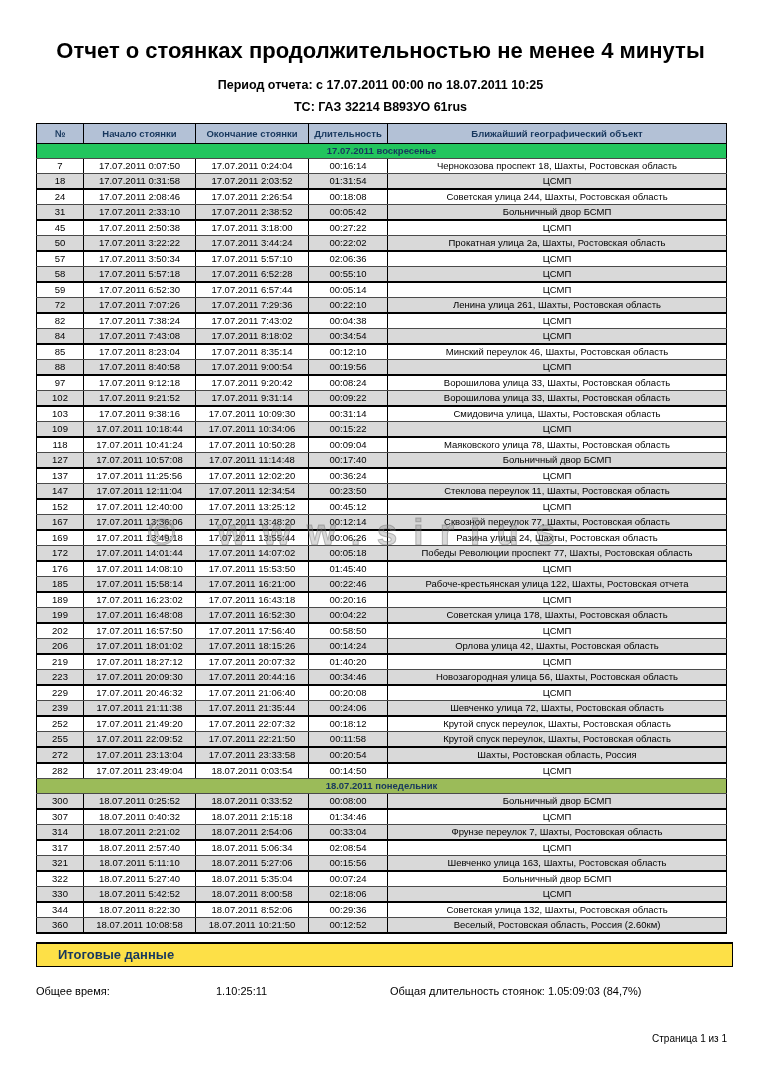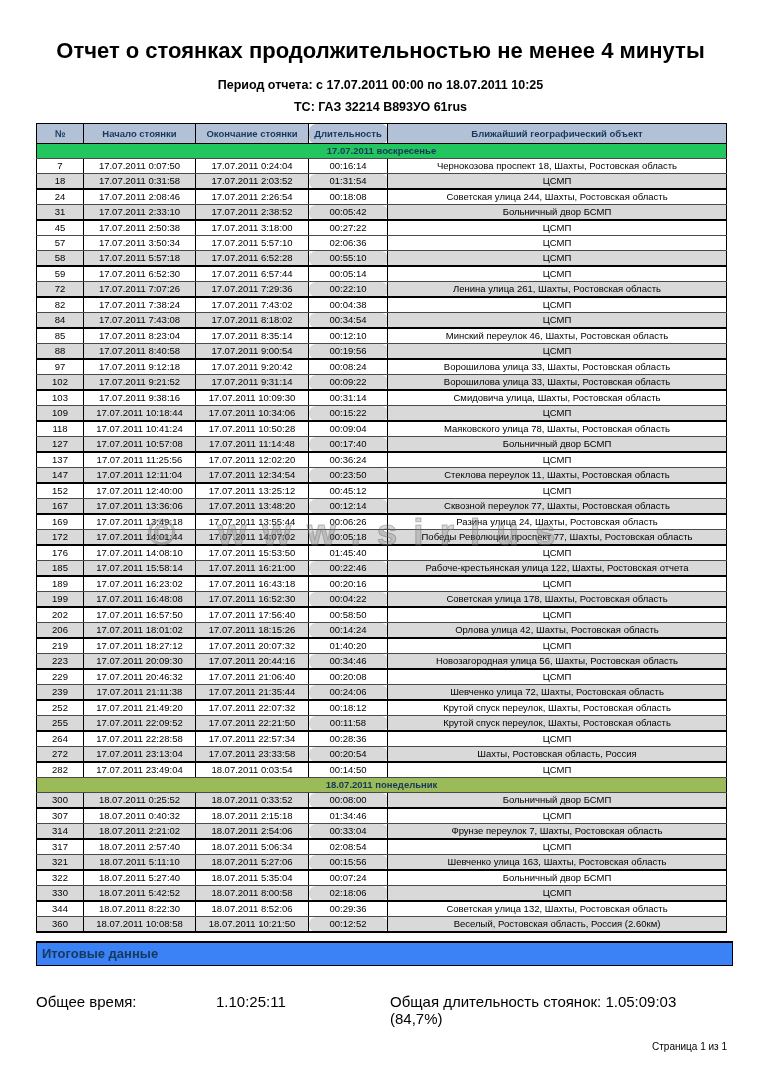"Длительность" .col3 { border-radius: 7px -> none }
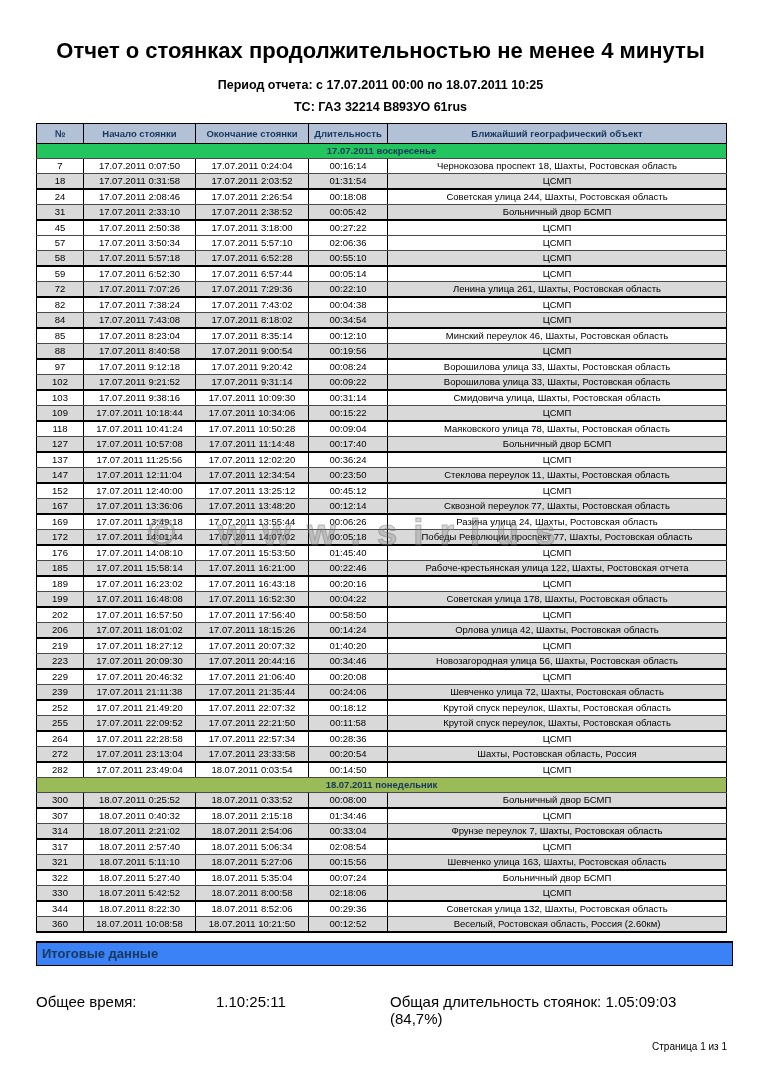"50" tr.alt { html: none -> <tr> <td>50</td> <td>17.07.2011 3:22:22</td> <td>17.07.2011 3:44:24</td> <td>00:22:02</td> <td>Прокатная улица 2а, Шахты, Ростовская область</td> </tr> }
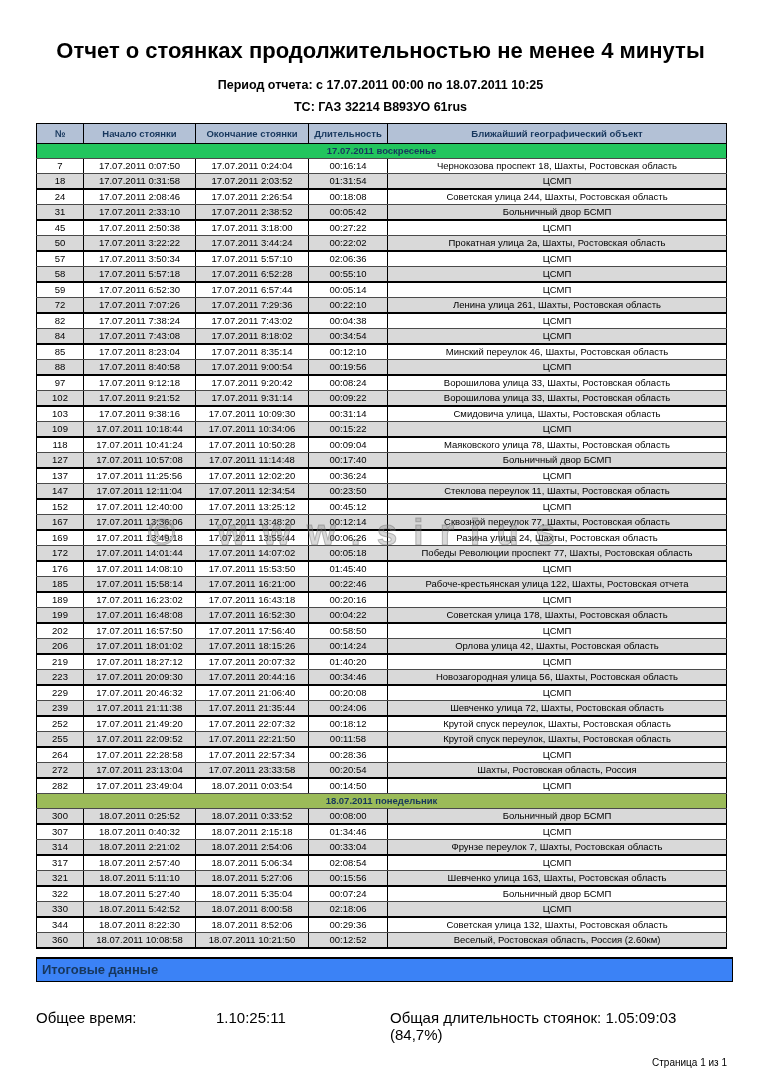"264" tr { html: <tr> <td>264</td> <td>17.07.2011 22:28:58</td> <td>17.07.2011 22:57:34</td> <td>00:28:36</td> <td>ЦСМП</td> </tr> -> none }
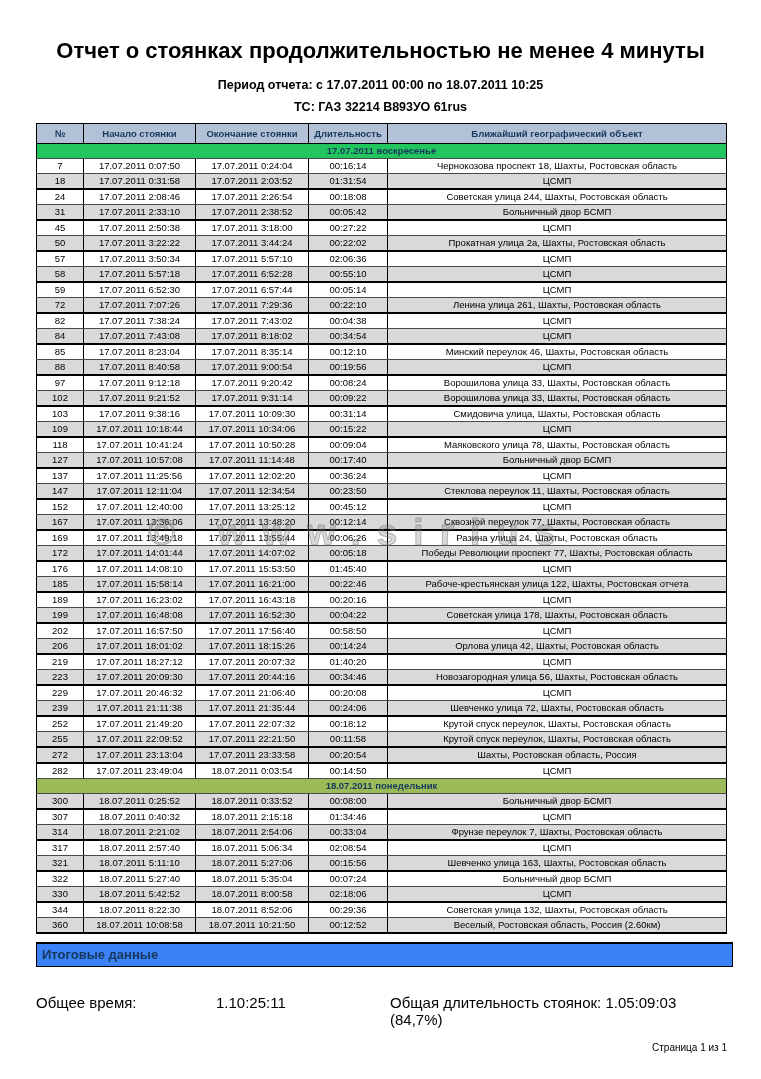"Итоговые данные" .summary-band { background: #3b82f6 -> #fde047; padding: 3px 5px 4px 5px -> 3px 5px 4px 21px }
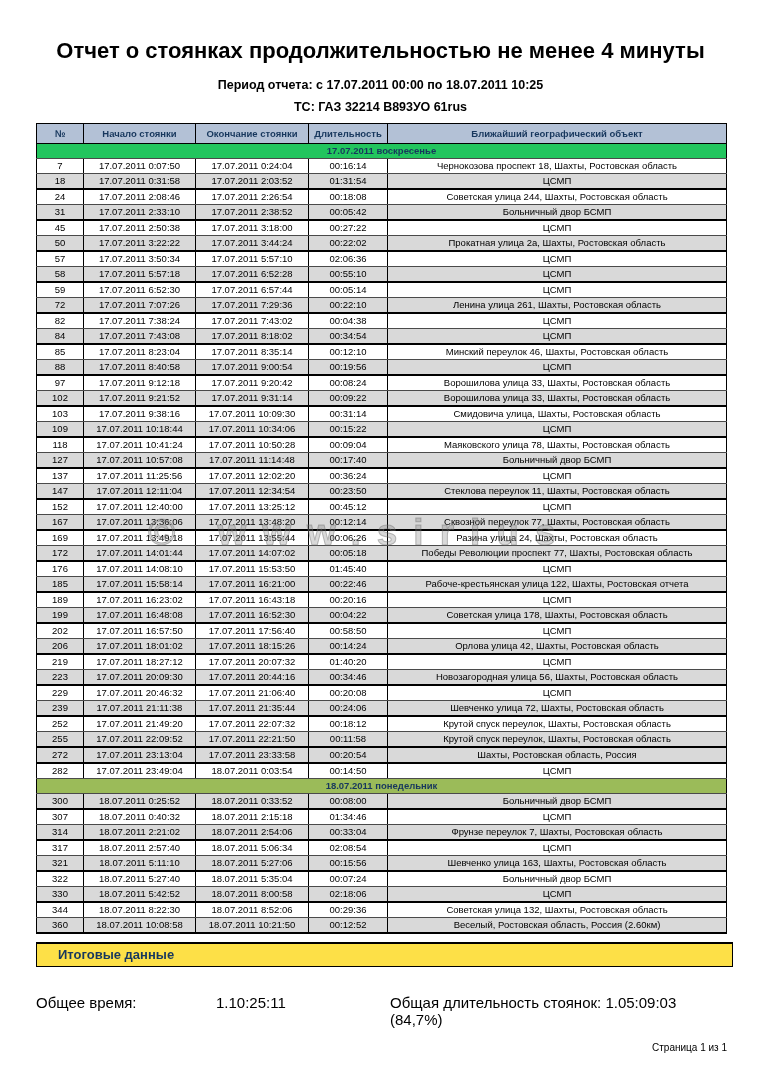"Общее время:" .summary-row { font-size: 15px -> 11px; margin: 27px 34px 0 36px -> 18px 34px 0 36px }
